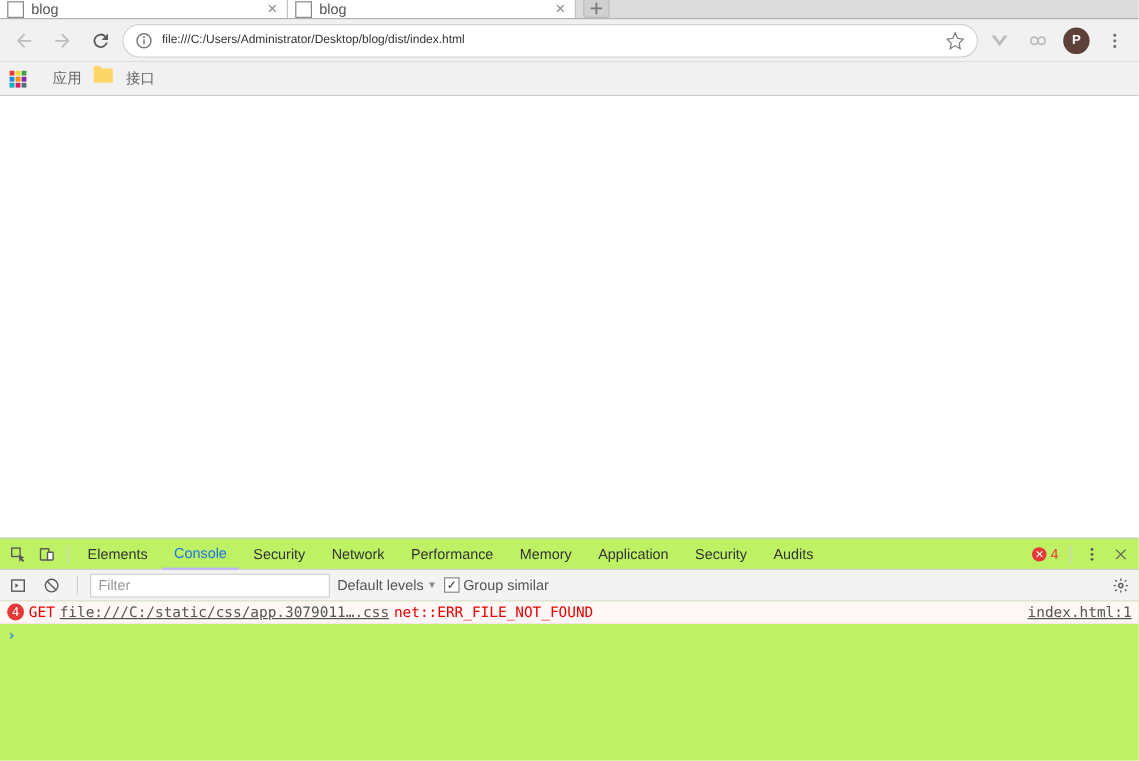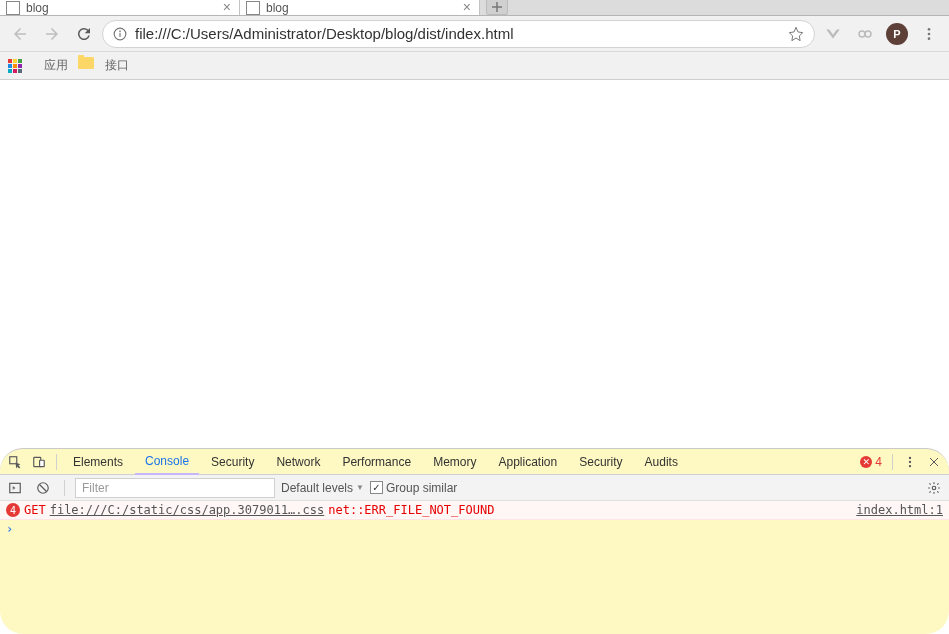"file:///C:/Users/Administrator/Desktop/b" .omnibox-text { font-size: 15px -> 10px }
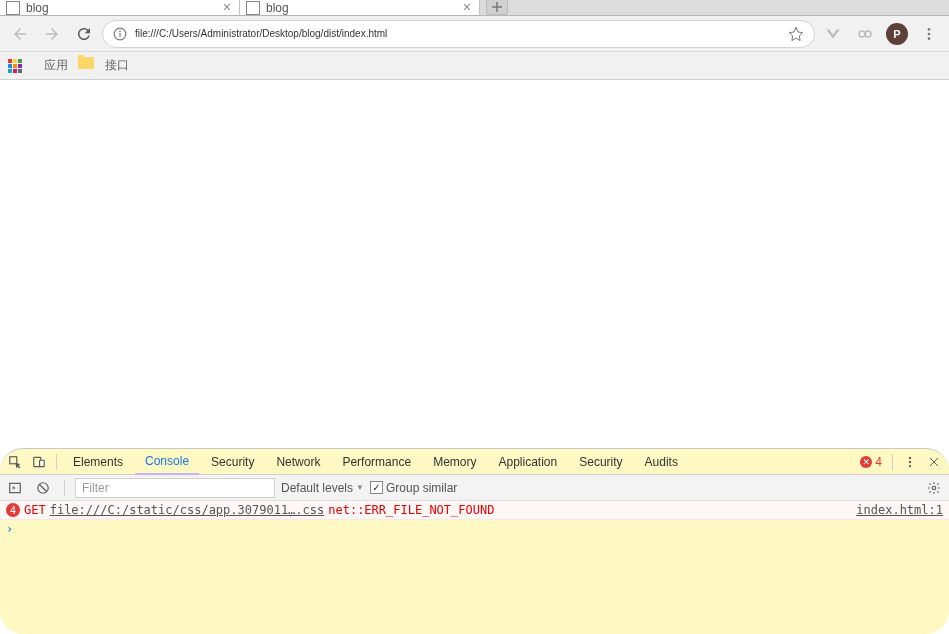"Elements" .devtools { background: #fef9c3 -> #bef264; border-radius: 23px -> none }
